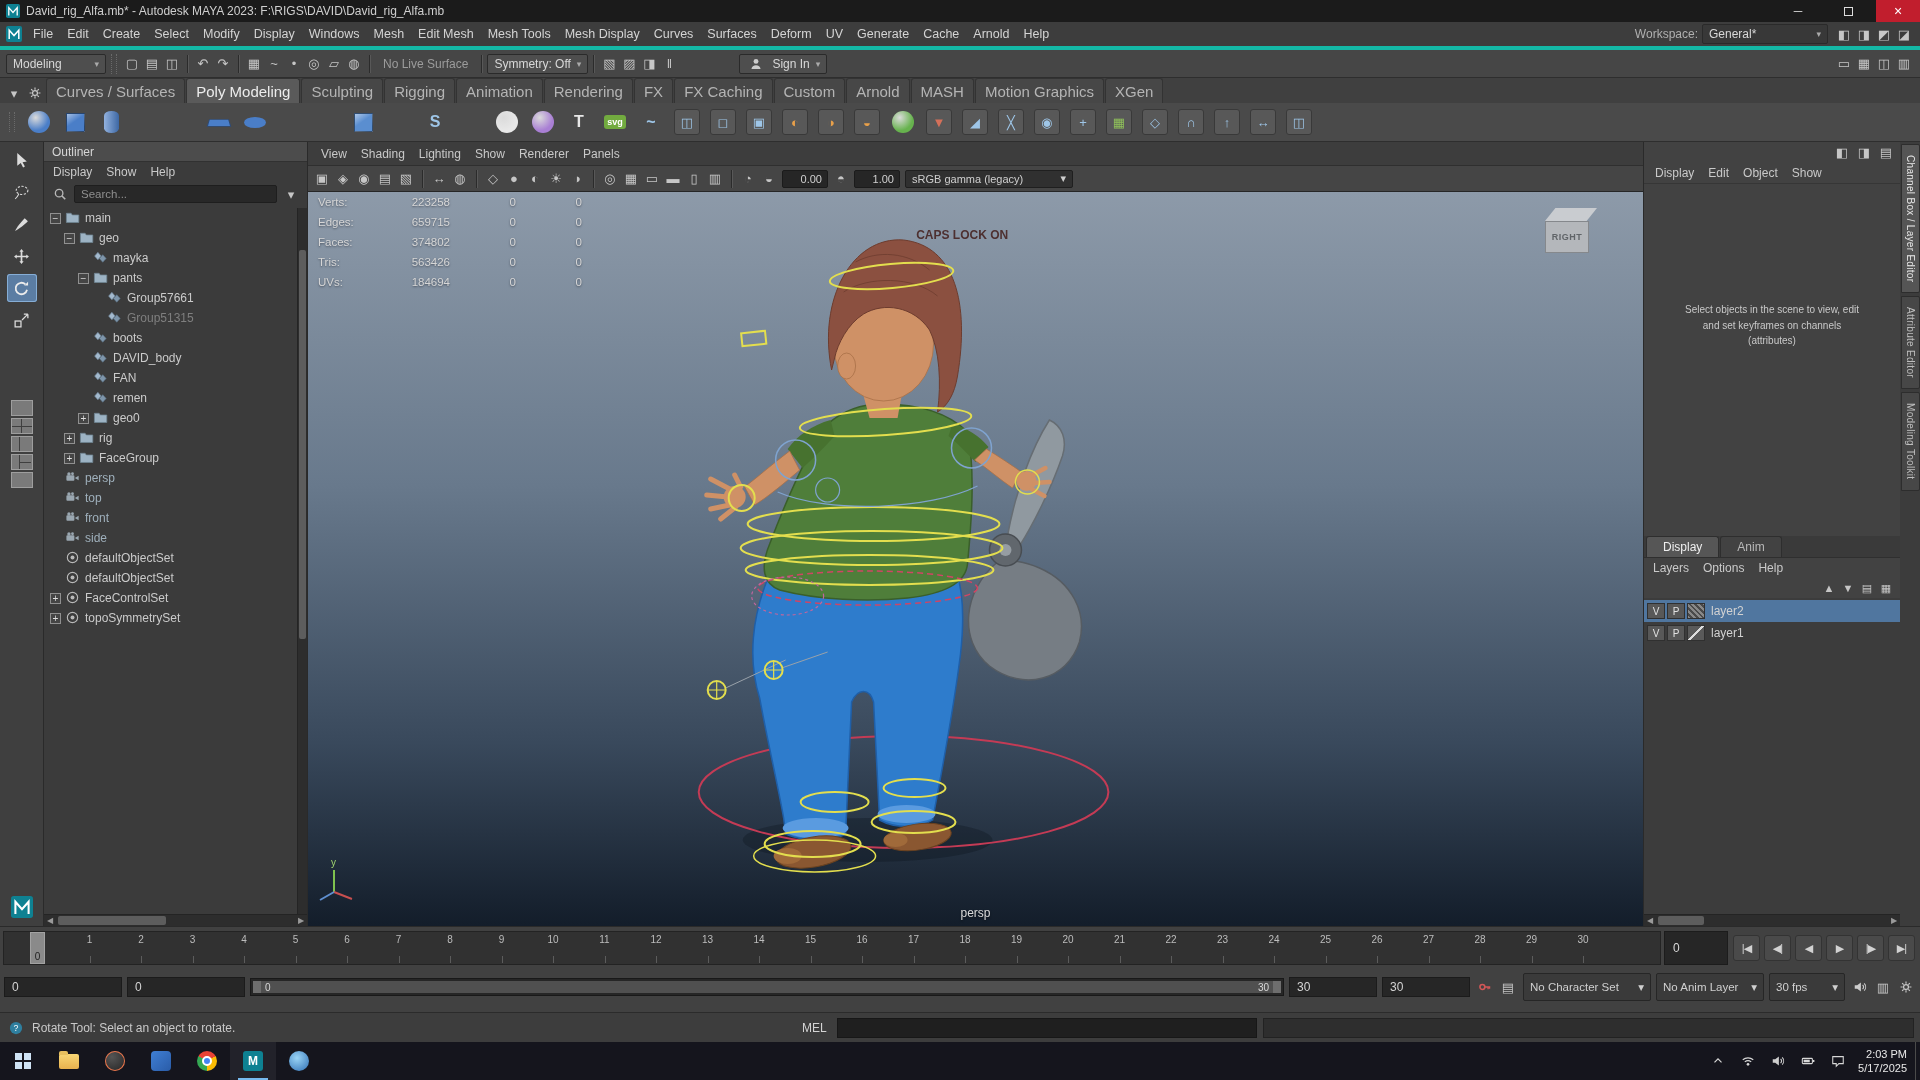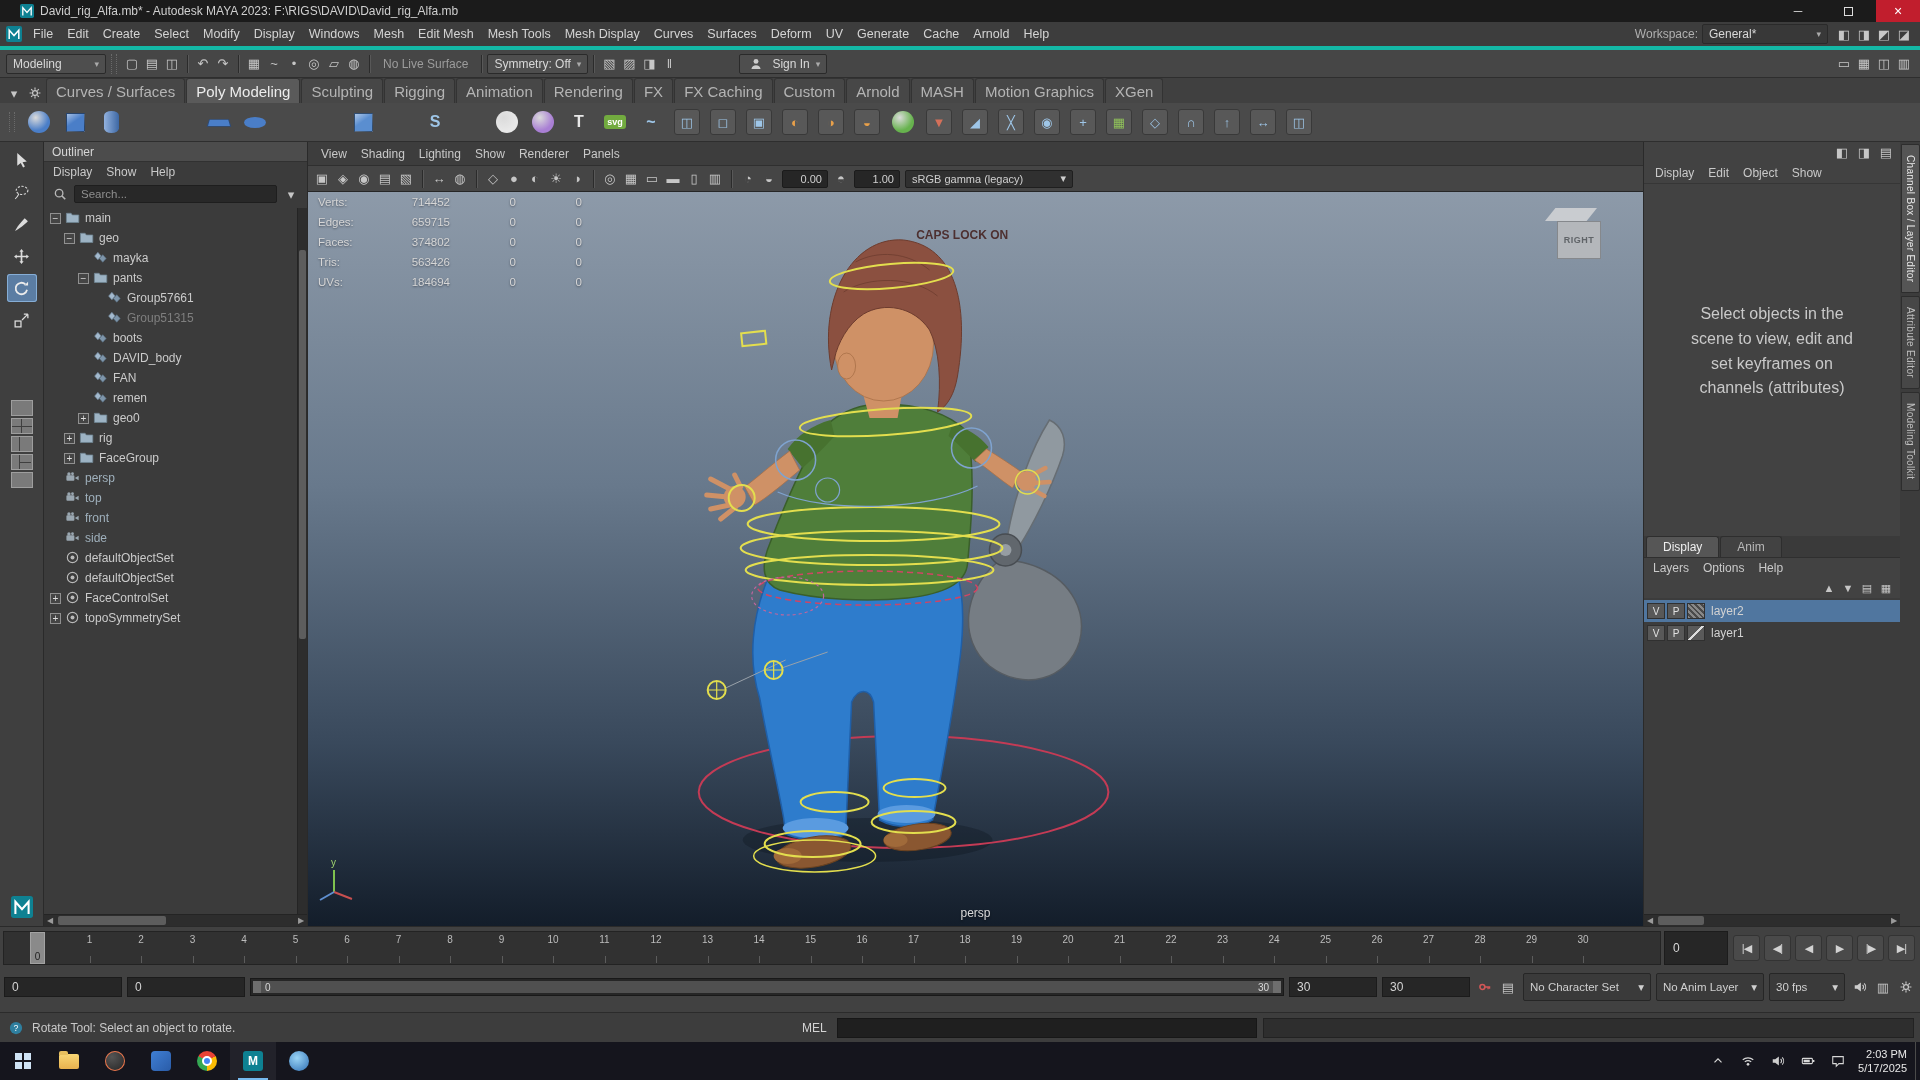"David_rig_Alfa.mb* - Autodesk MAYA 2023:" #titlebar { padding-left: 20px -> 6px }
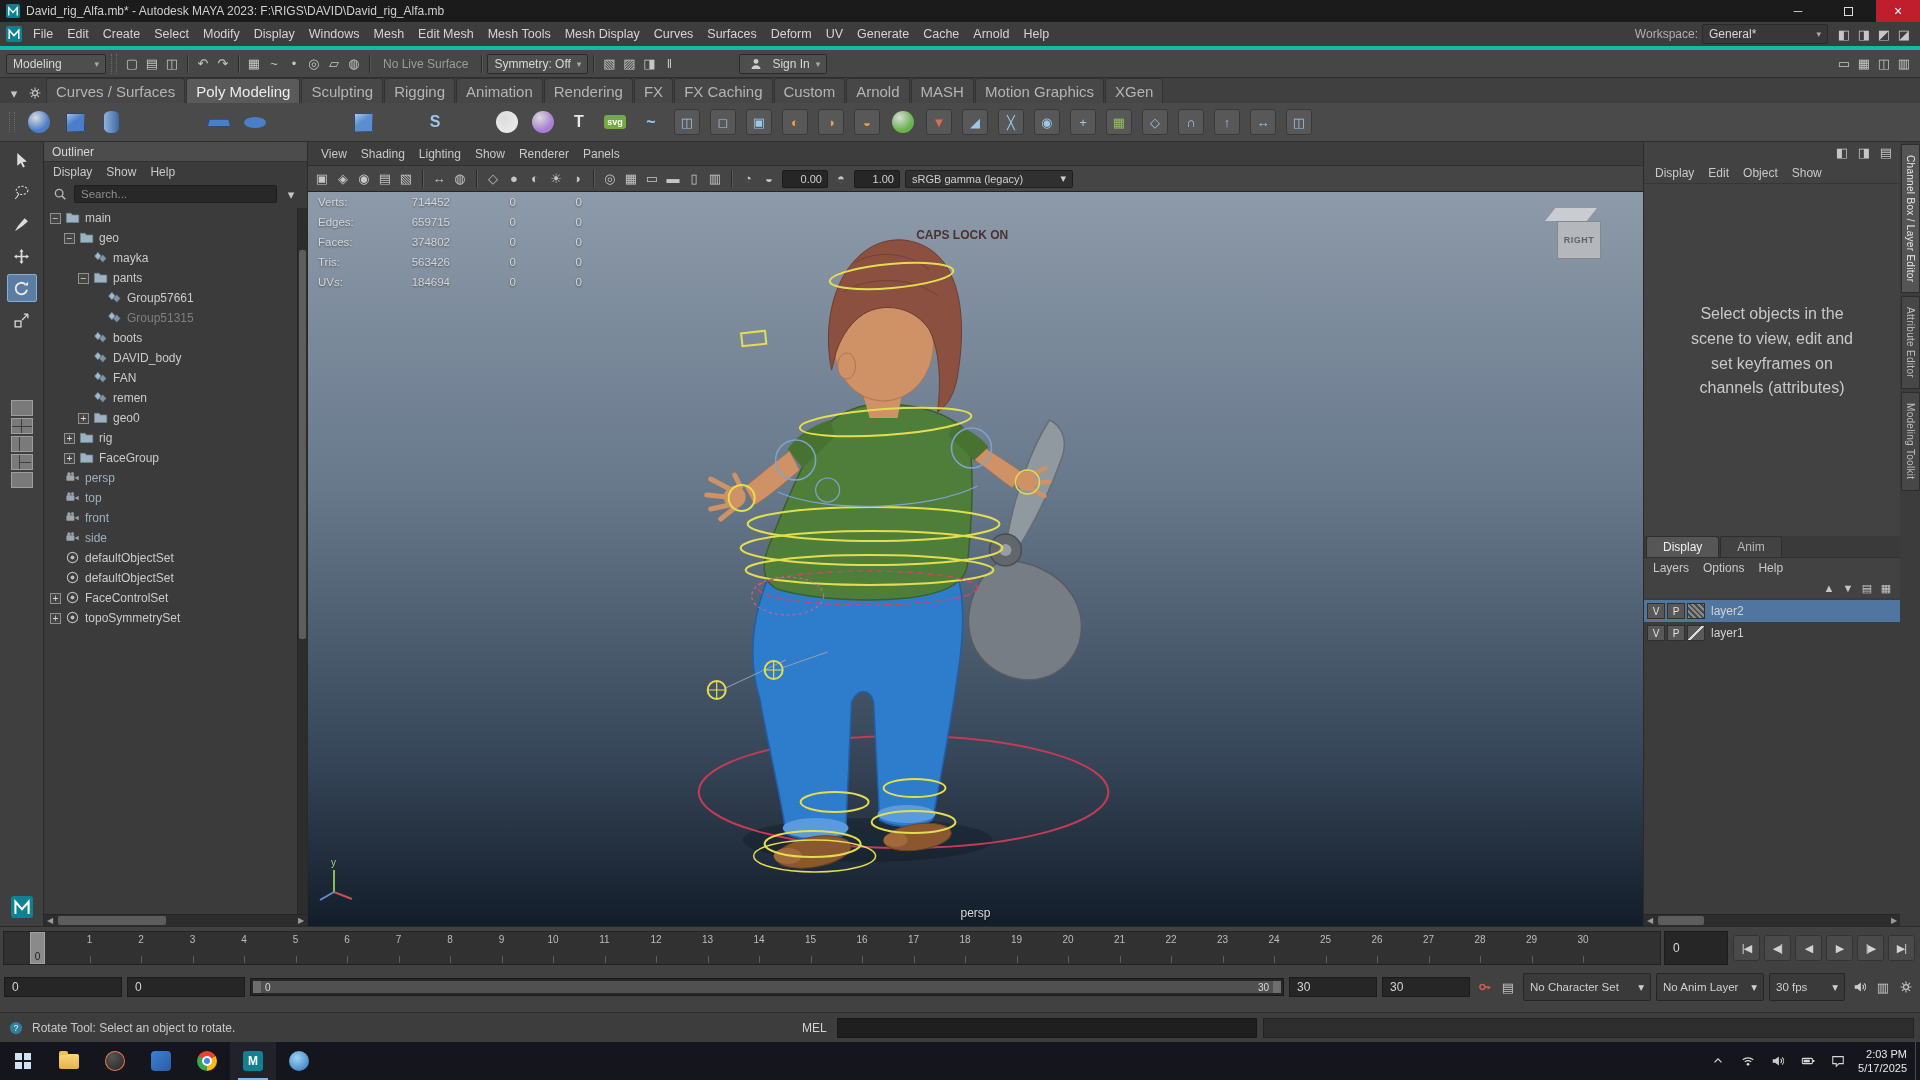"714452" span.hv { text: 714452 -> 223258 }
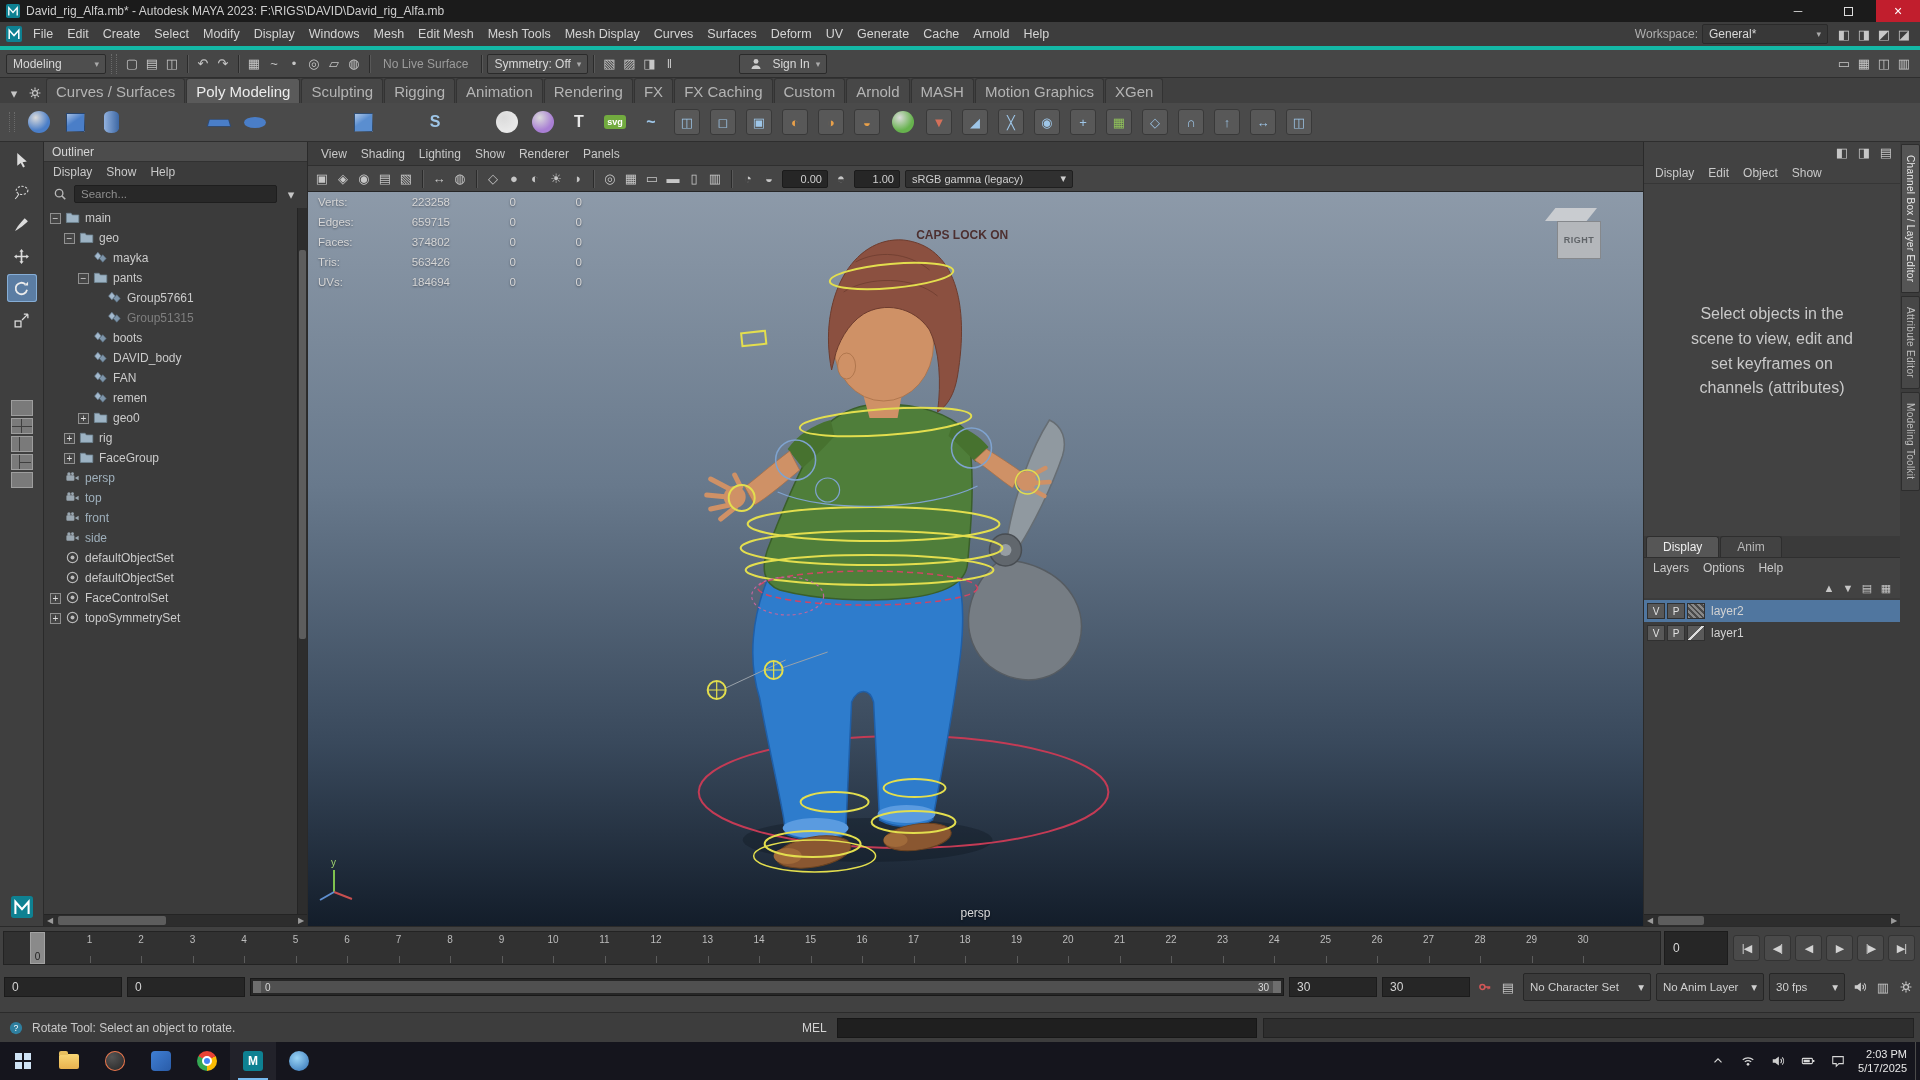"RIGHT" .vc-front { height: 38px -> 32px; margin-left: 14px -> 2px }
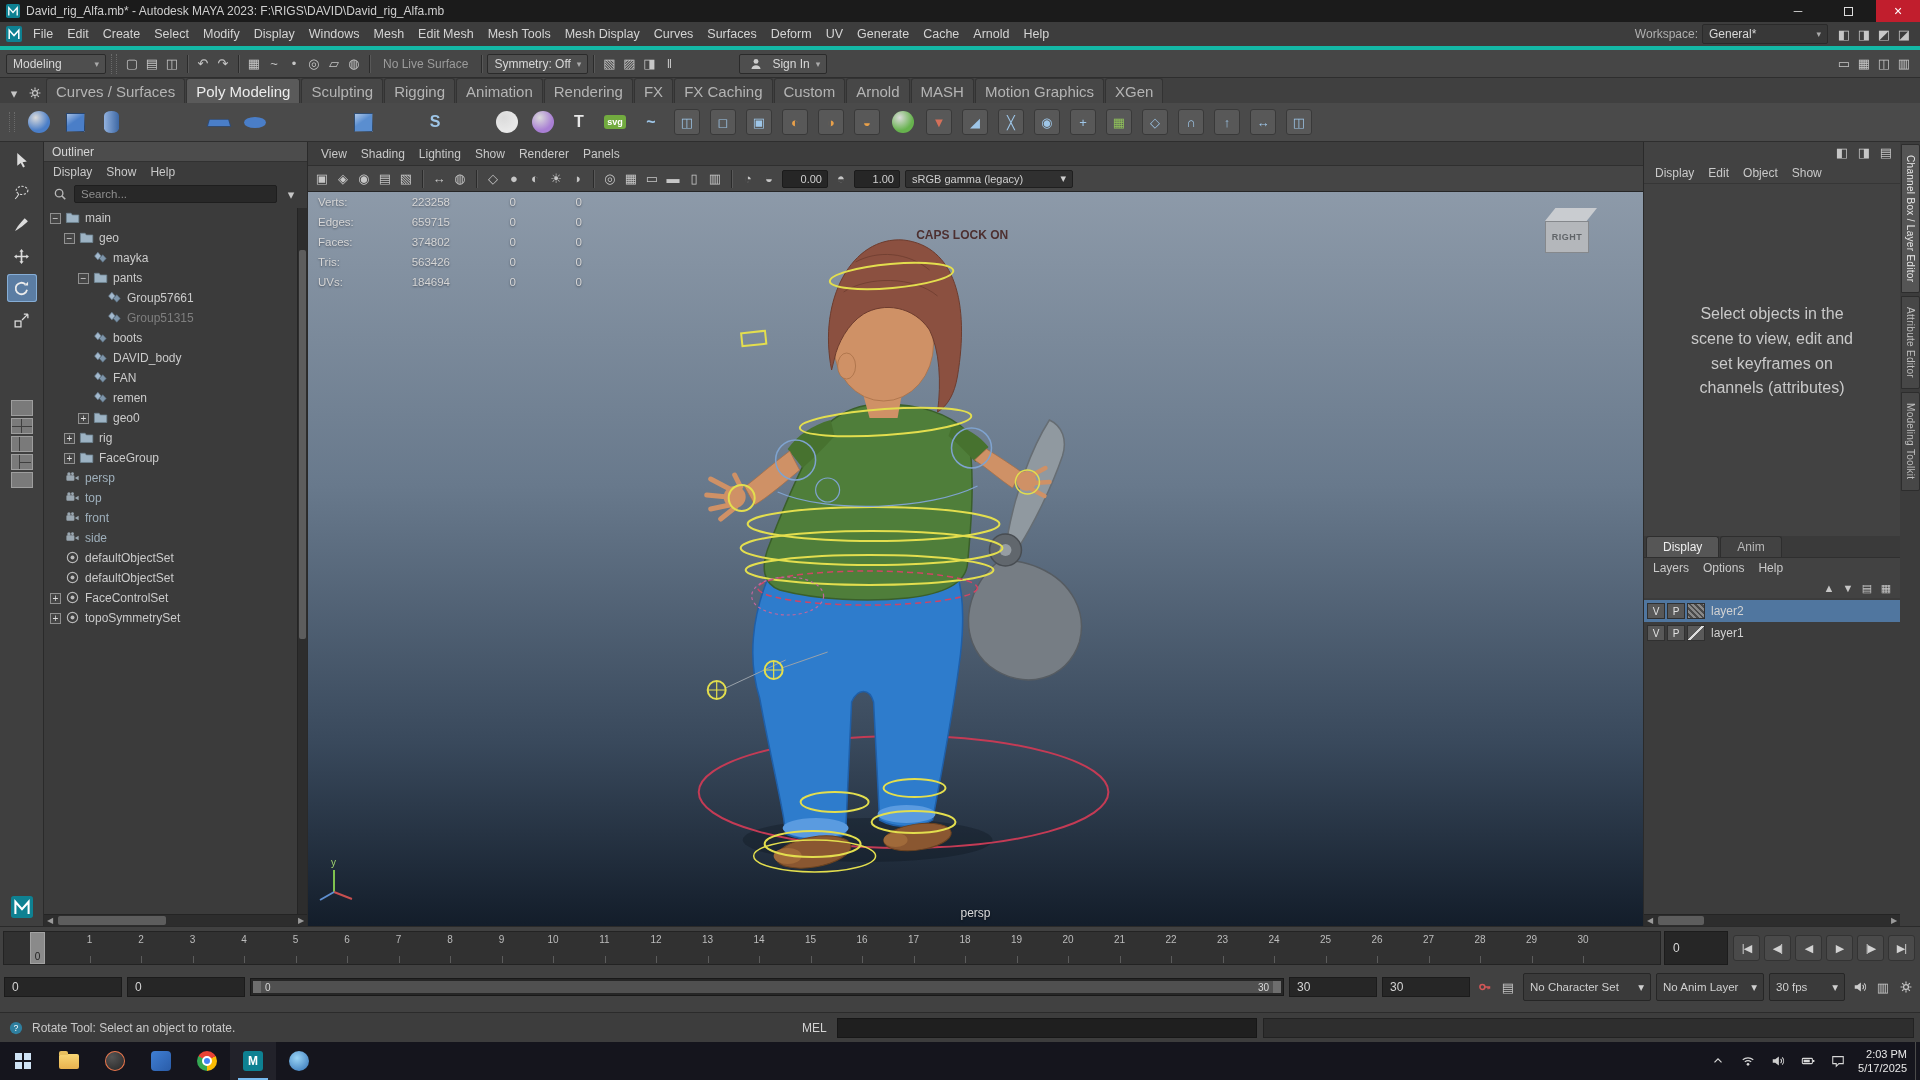"Select objects in the scene" #chmsg { font-size: 16px -> 10px }
